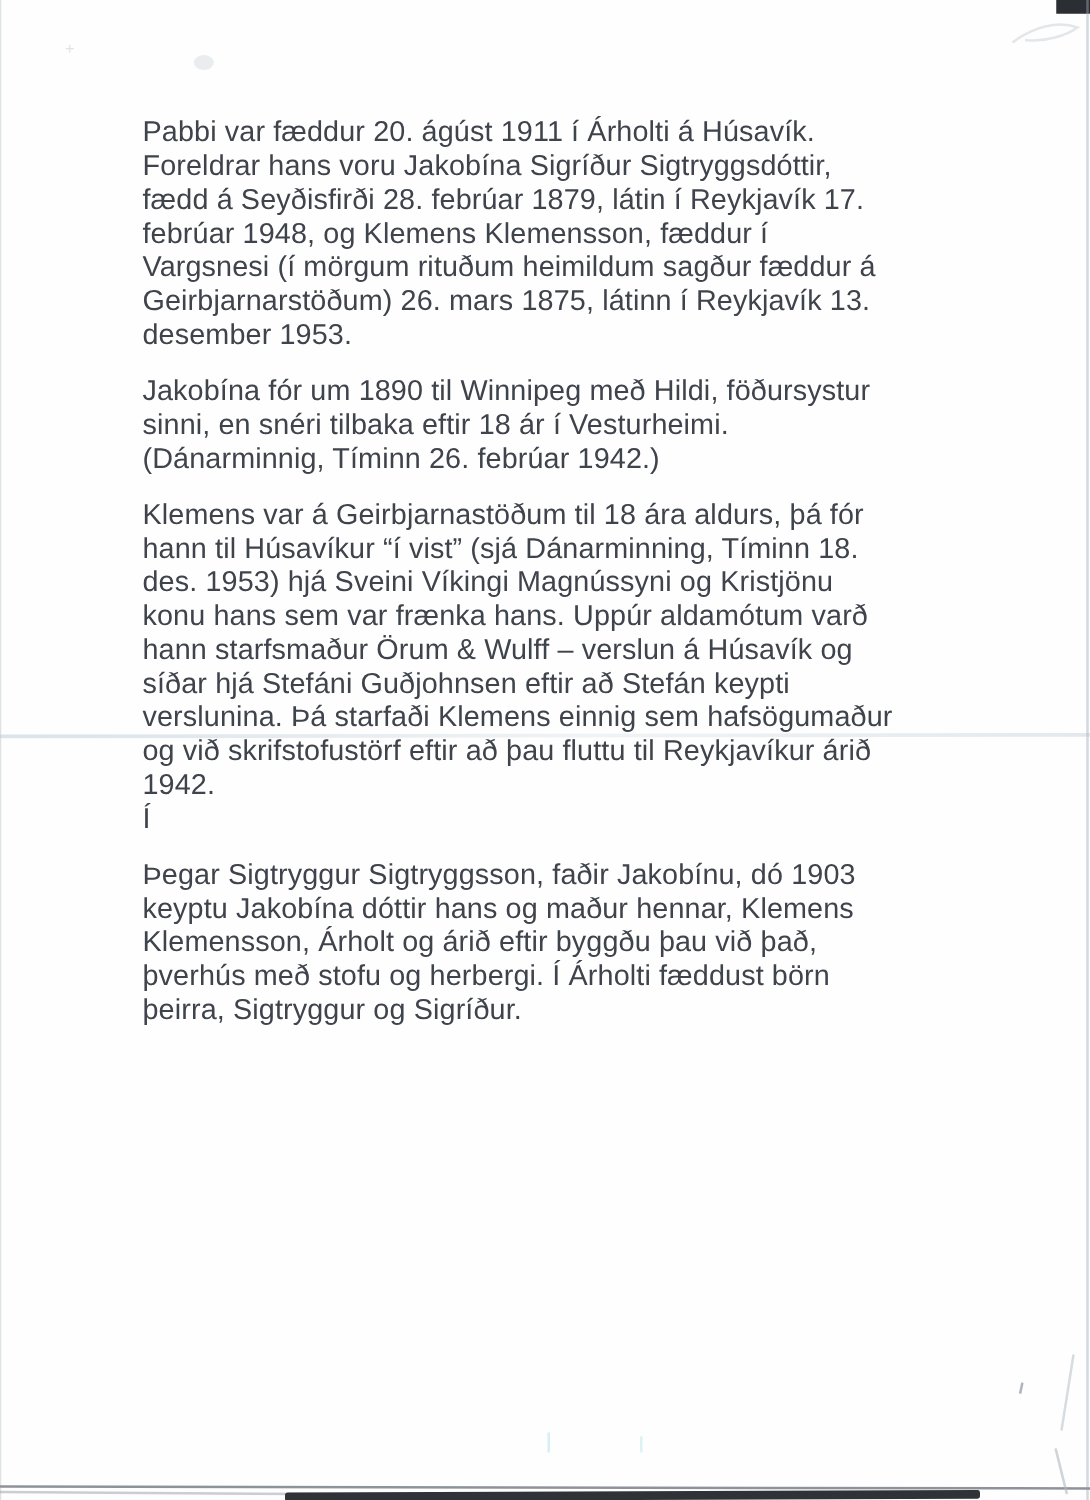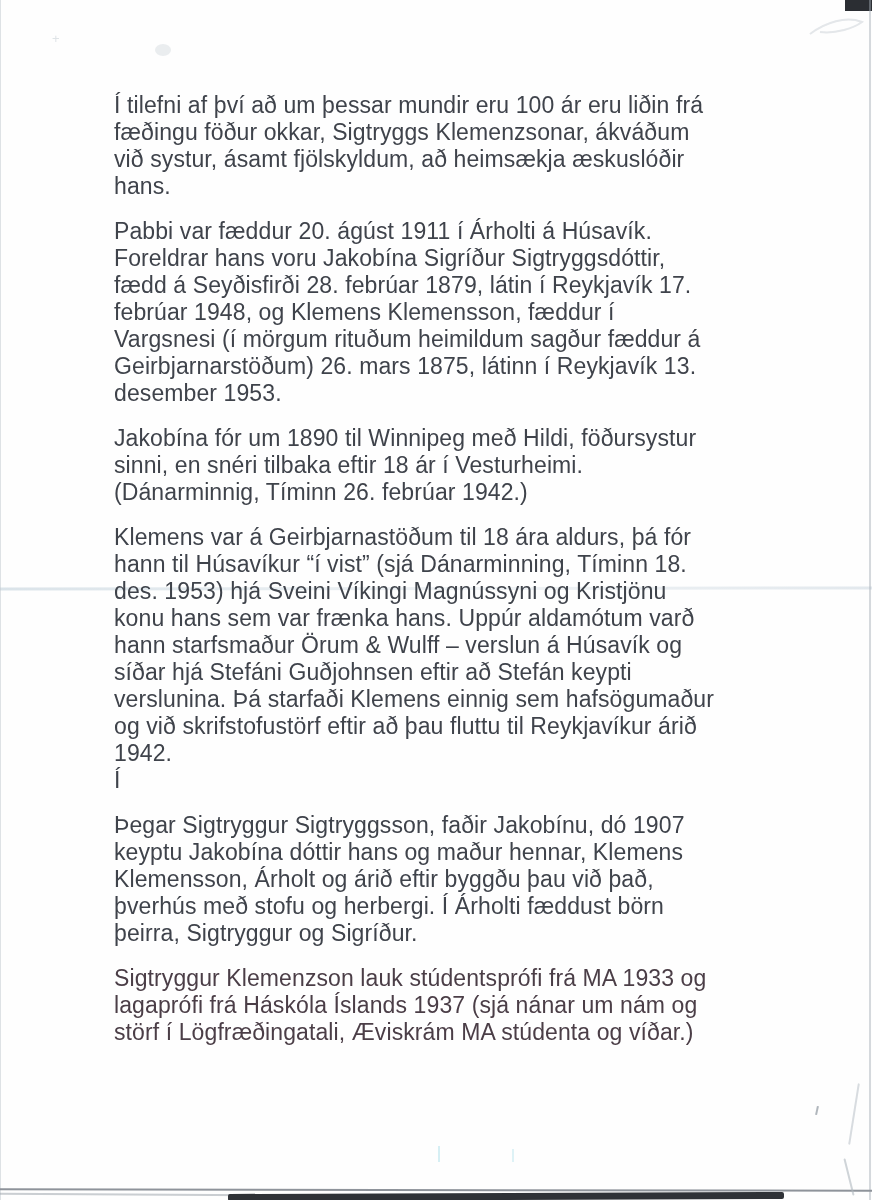"Í tilefni af því að" p { html: <p>Í tilefni af því að um þessar mundir eru 100 ár eru liðin frá fæðingu föður okkar, Sigtryggs Klemenzsonar, ákváðum við systur, ásamt fjölskyldum, að heimsækja æskuslóðir hans.</p> -> none }
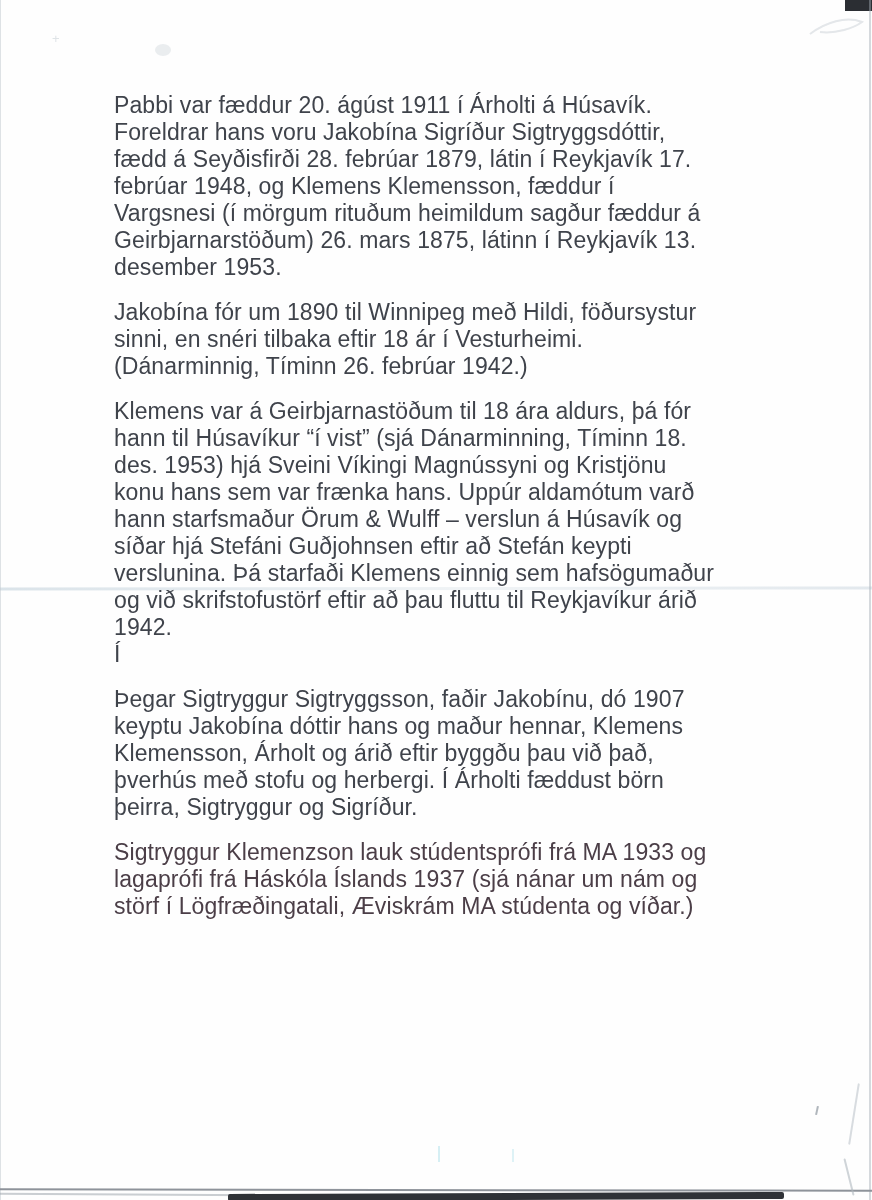"Þegar Sigtryggur Sigtryggsson, faðir" p { text: 1907 -> 1903 }
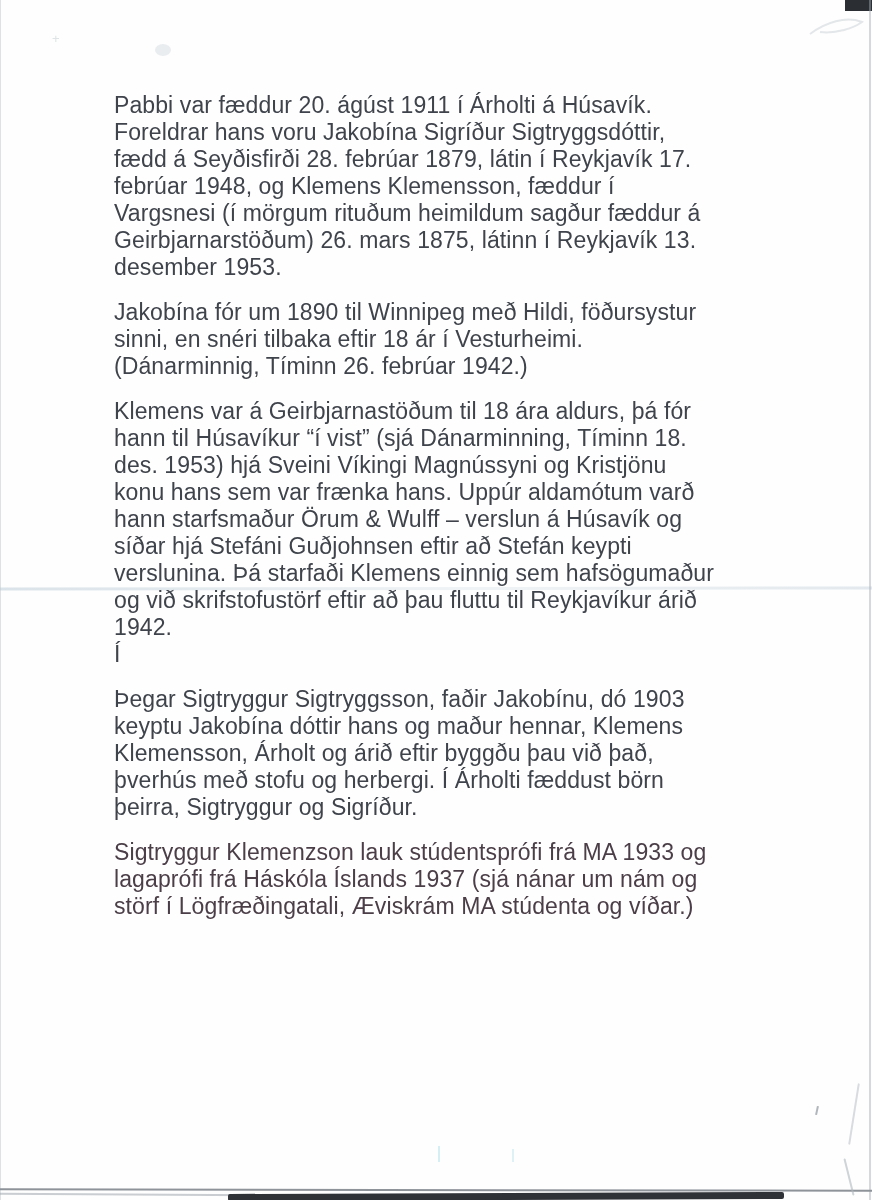"Sigtryggur Klemenzson lauk stúdentsprófi" p.warm { html: <p>Sigtryggur Klemenzson lauk stúdentsprófi frá MA 1933 og lagaprófi frá Háskóla Íslands 1937 (sjá nánar um nám og störf í Lögfræðingatali, Æviskrám MA stúdenta og víðar.)</p> -> none }
